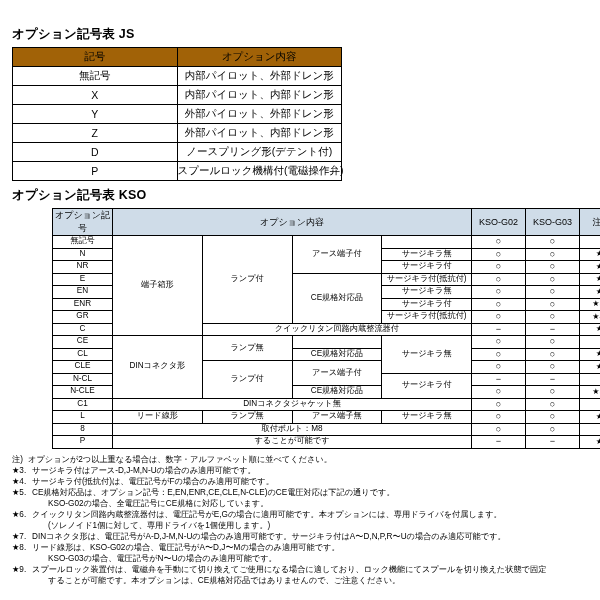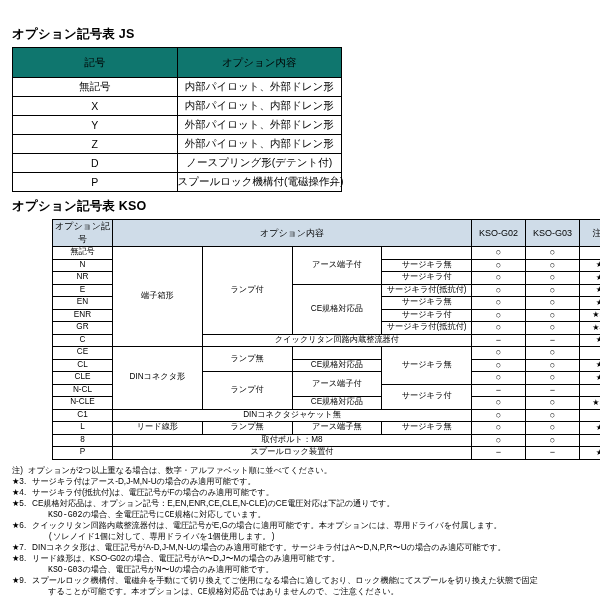"記号" .tbl-js th { background: #0f766e -> #a16207; height: 30px -> 19px }
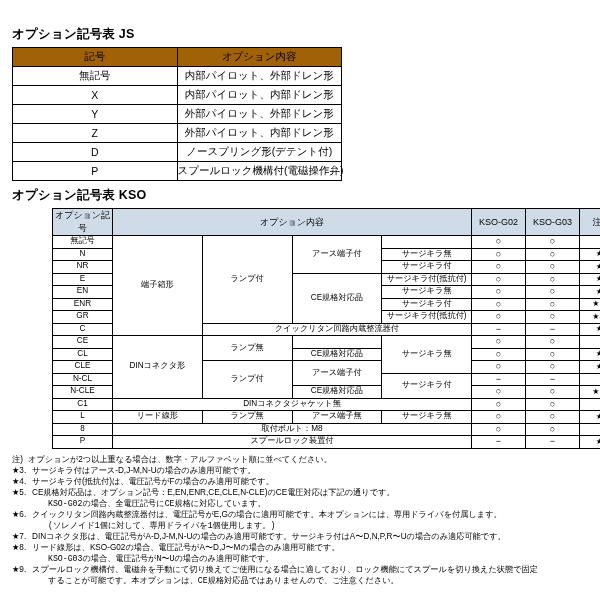"スプールロック装置付" td.left { text: スプールロック装置付 -> することが可能です }
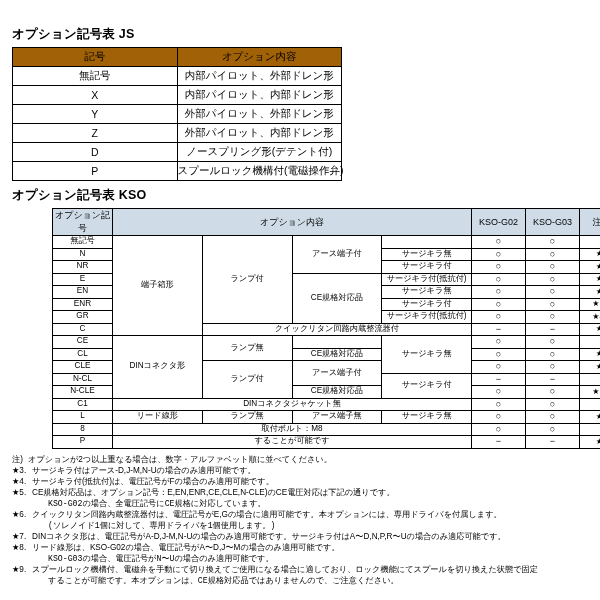"KSO-G02の場合、全電圧記号にCE規格に対応しています。" .notes .ind2 { font-family: Liberation Mono, monospace -> none }
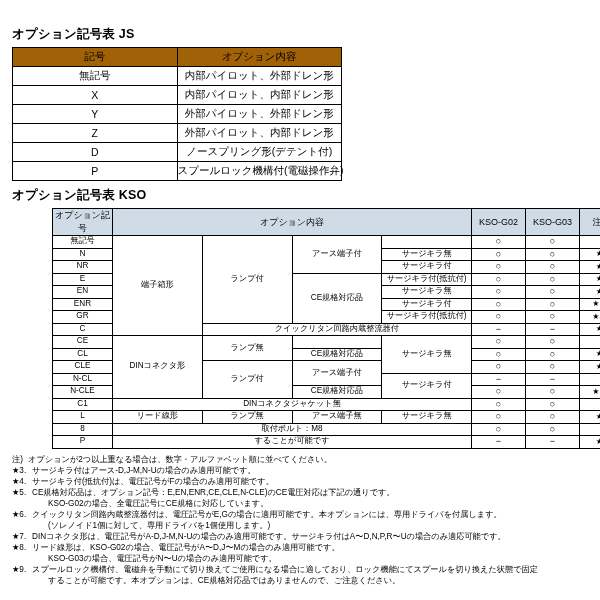"スプールロック機構付、電磁弁を手動にて切り換えてご使用になる場合に適しており、ロ" span.body { text: 機構付 -> 装置付は }
